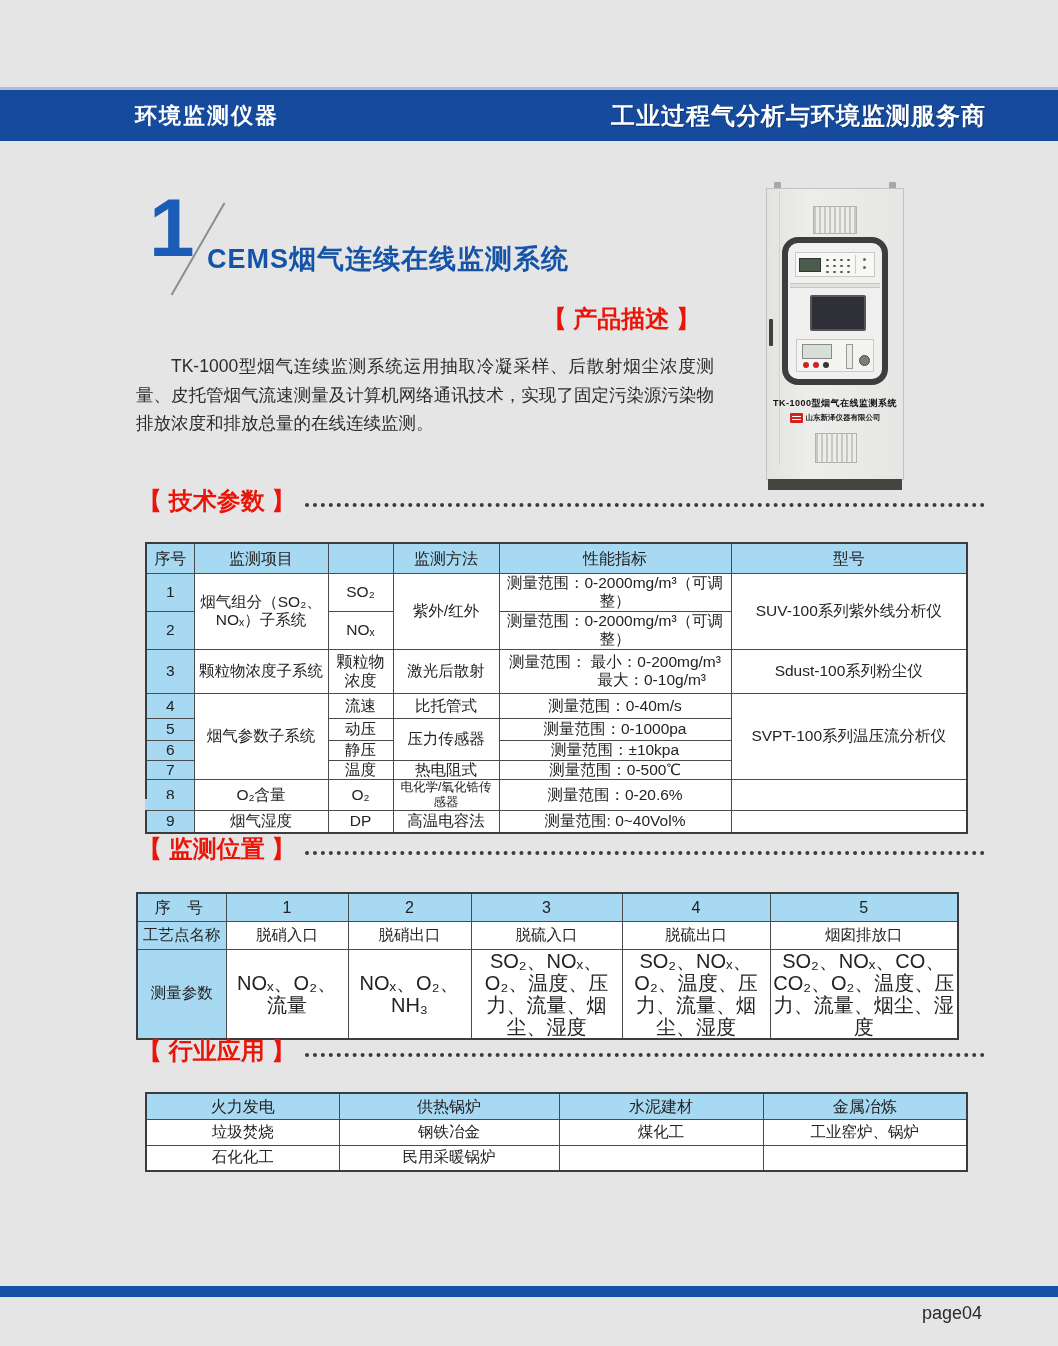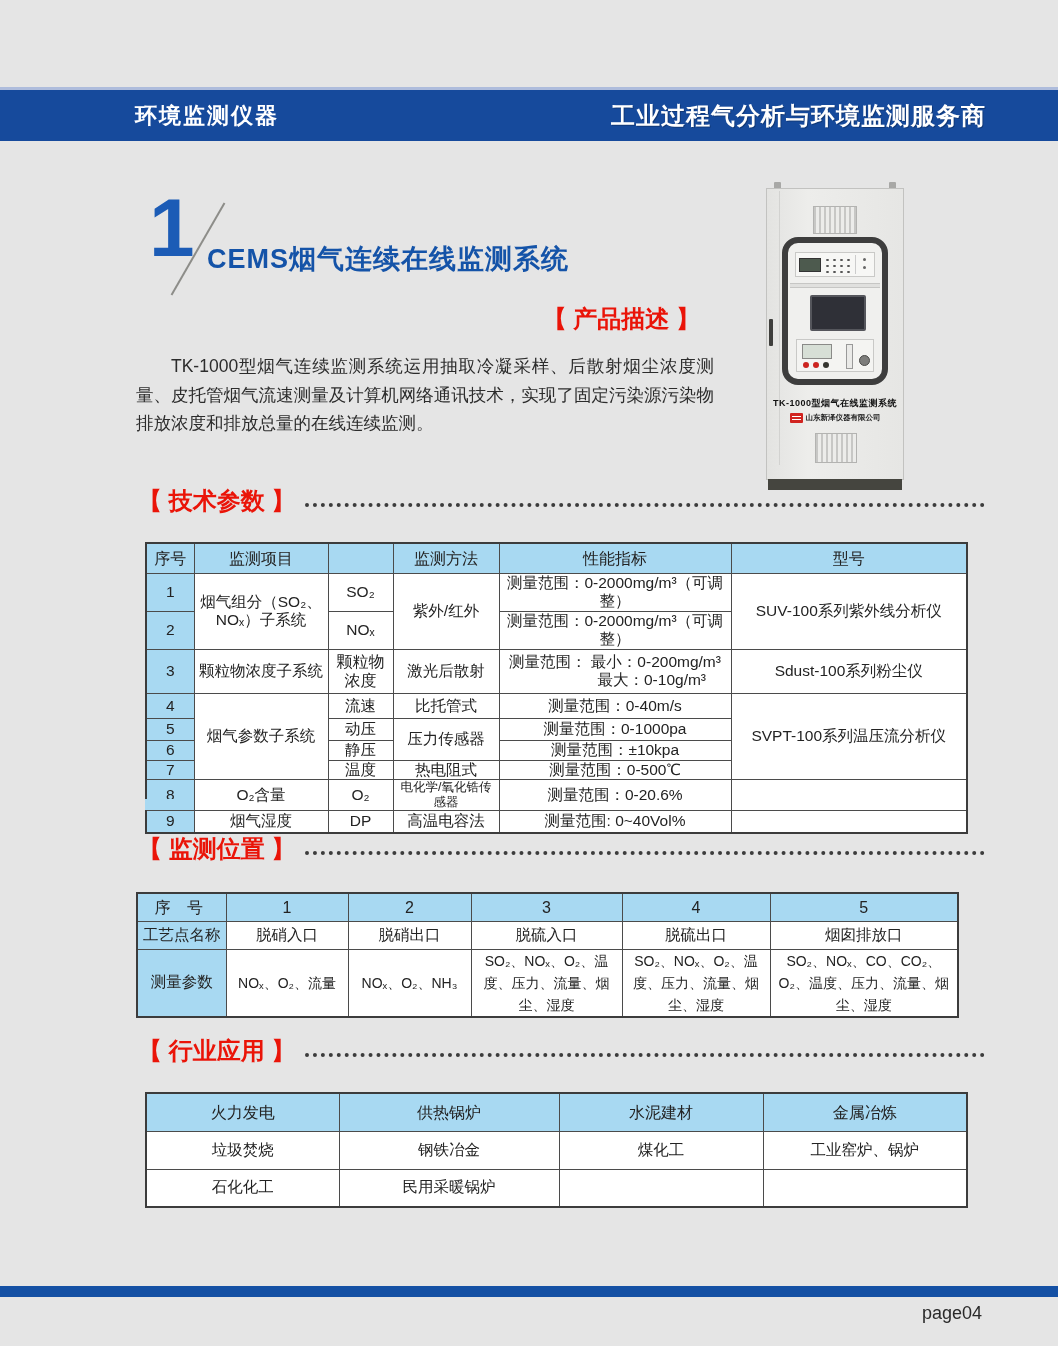"SO₂、NOₓ、O₂、温度、压力、流量、烟尘、湿度" .pos .params { font-size: 14px -> 20px }
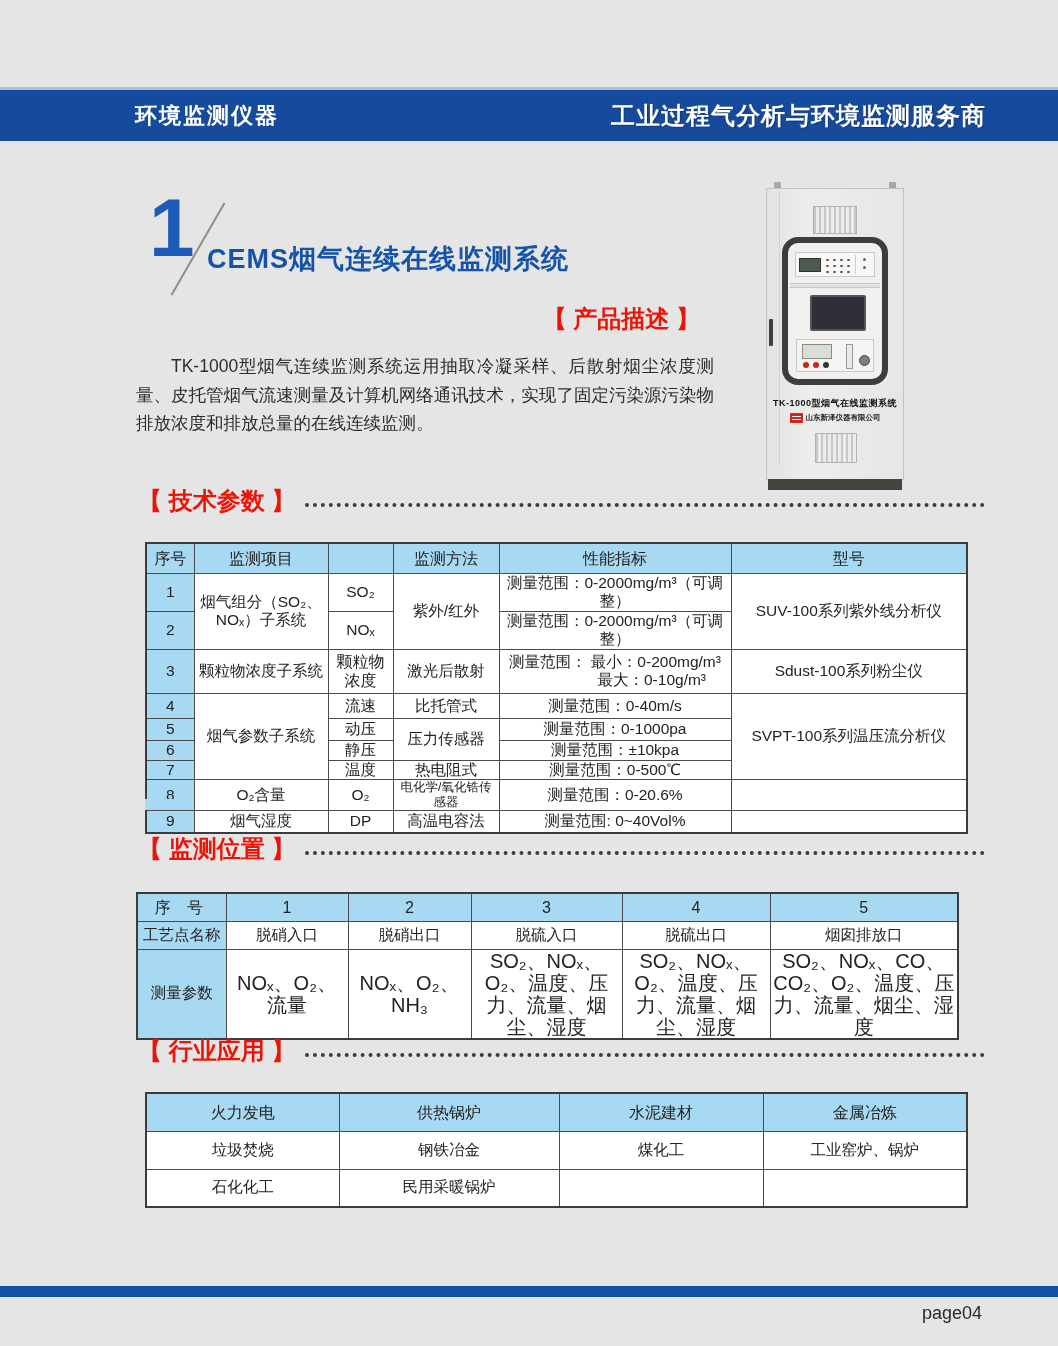"火力发电" .ind tr { height: 38px -> 26px }
